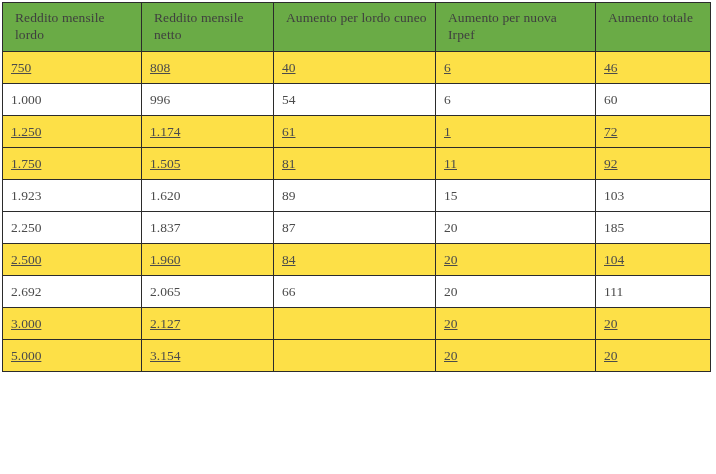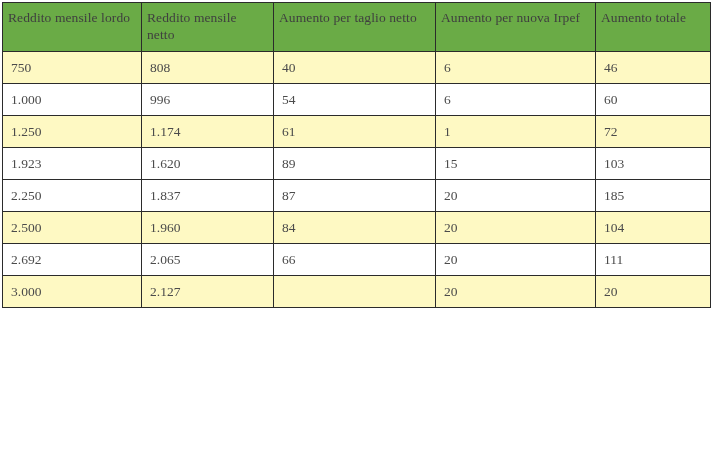"Reddito mensile lordo" thead th { padding: 6px 8px 8px 5px -> 6px 8px 8px 12px }
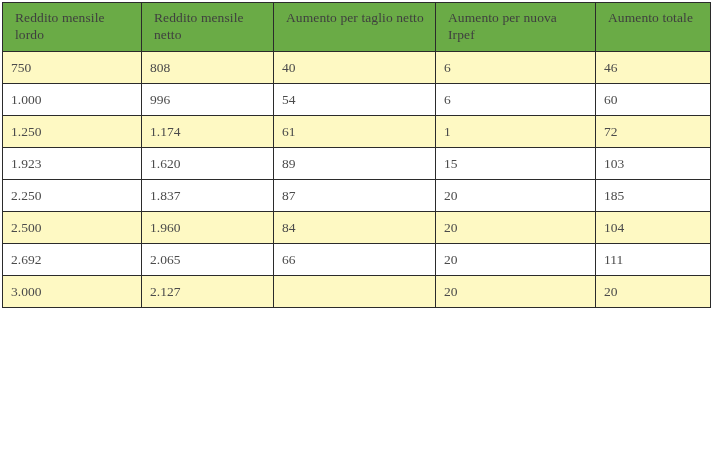"Aumento per taglio netto" th { text: taglio netto -> lordo cuneo }
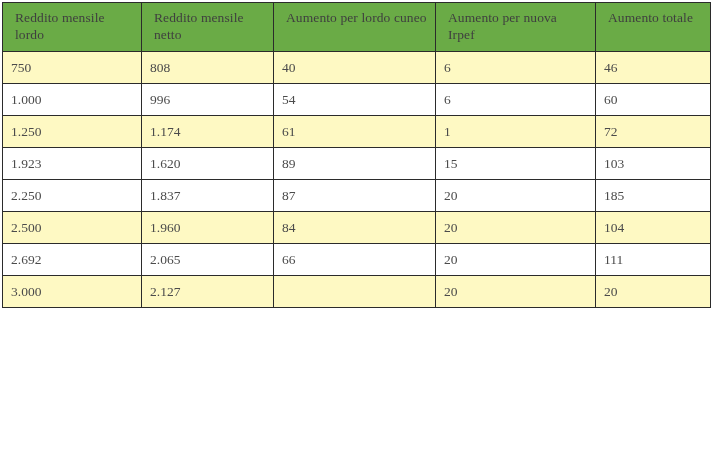"750" tbody tr.shaded td { background: #fef9c3 -> #fde047; text-decoration: none -> underline }
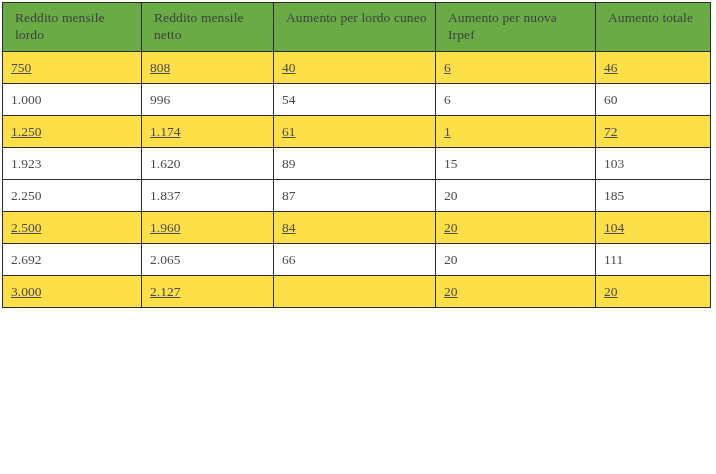"1.750" tr.shaded { html: none -> <tr> <td>1.750</td> <td>1.505</td> <td>81</td> <td>11</td> <td>92</td> </tr> }
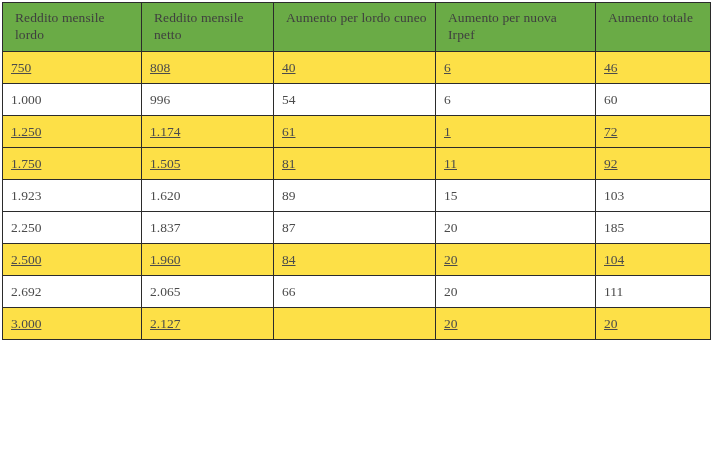"5.000" tr.shaded { html: none -> <tr> <td>5.000</td> <td>3.154</td> <td></td> <td>20</td> <td>20</td> </tr> }
